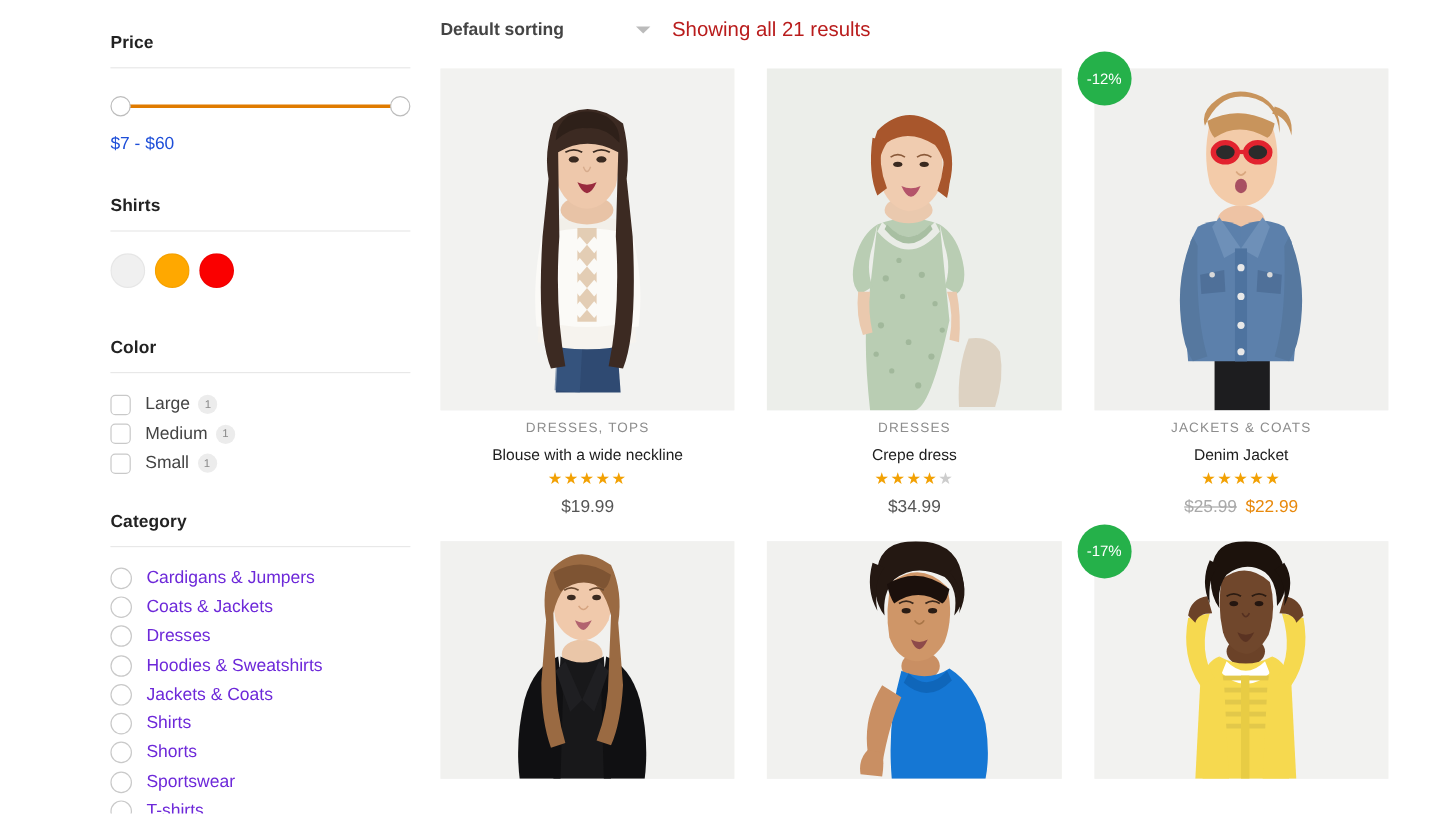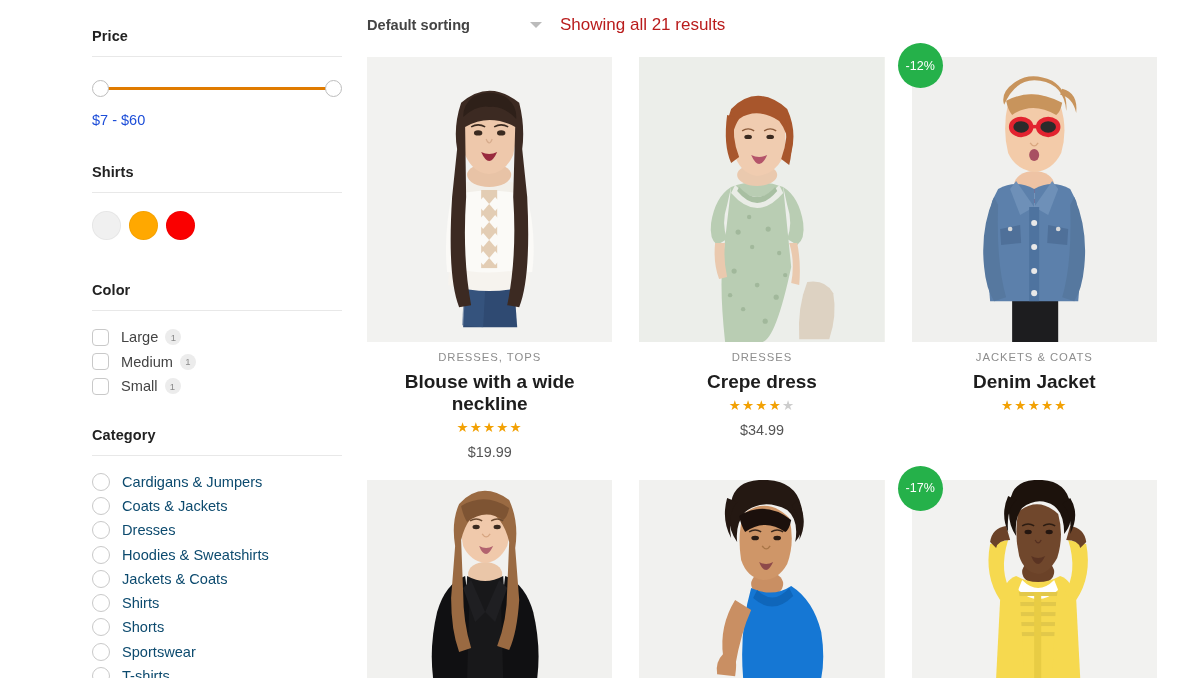"Blouse with a wide neckline" .p-title { font-size: 19px -> 13px; font-weight: bold -> normal }
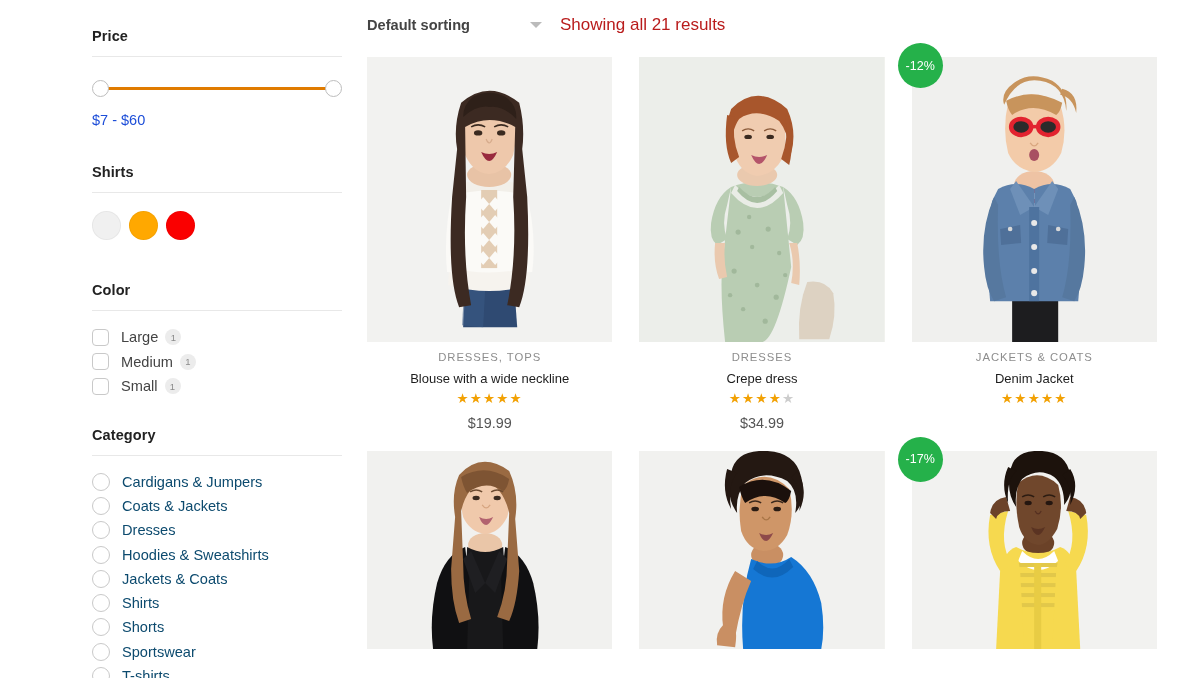"$25.99 $22.99" div.p-price { html: none -> <div> <span>$25.99</span><span>$22.99</span> </div> }
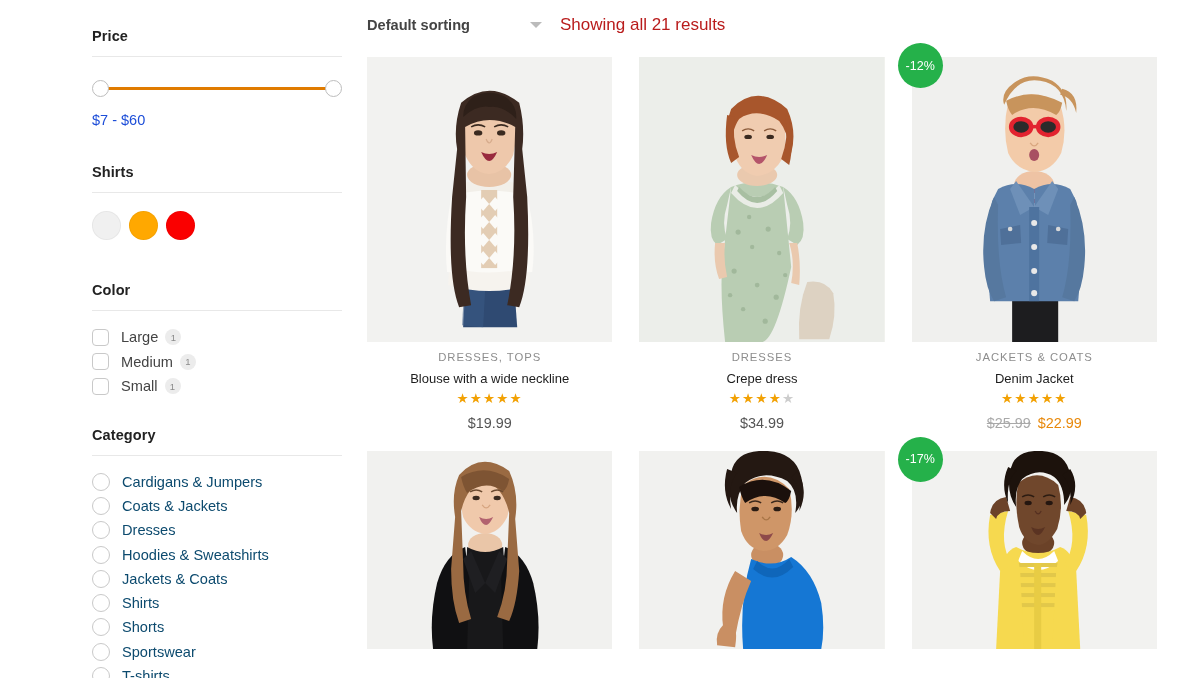"Cardigans & Jumpers" .cat-label { color: #0c4a6e -> #6d28d9 }
